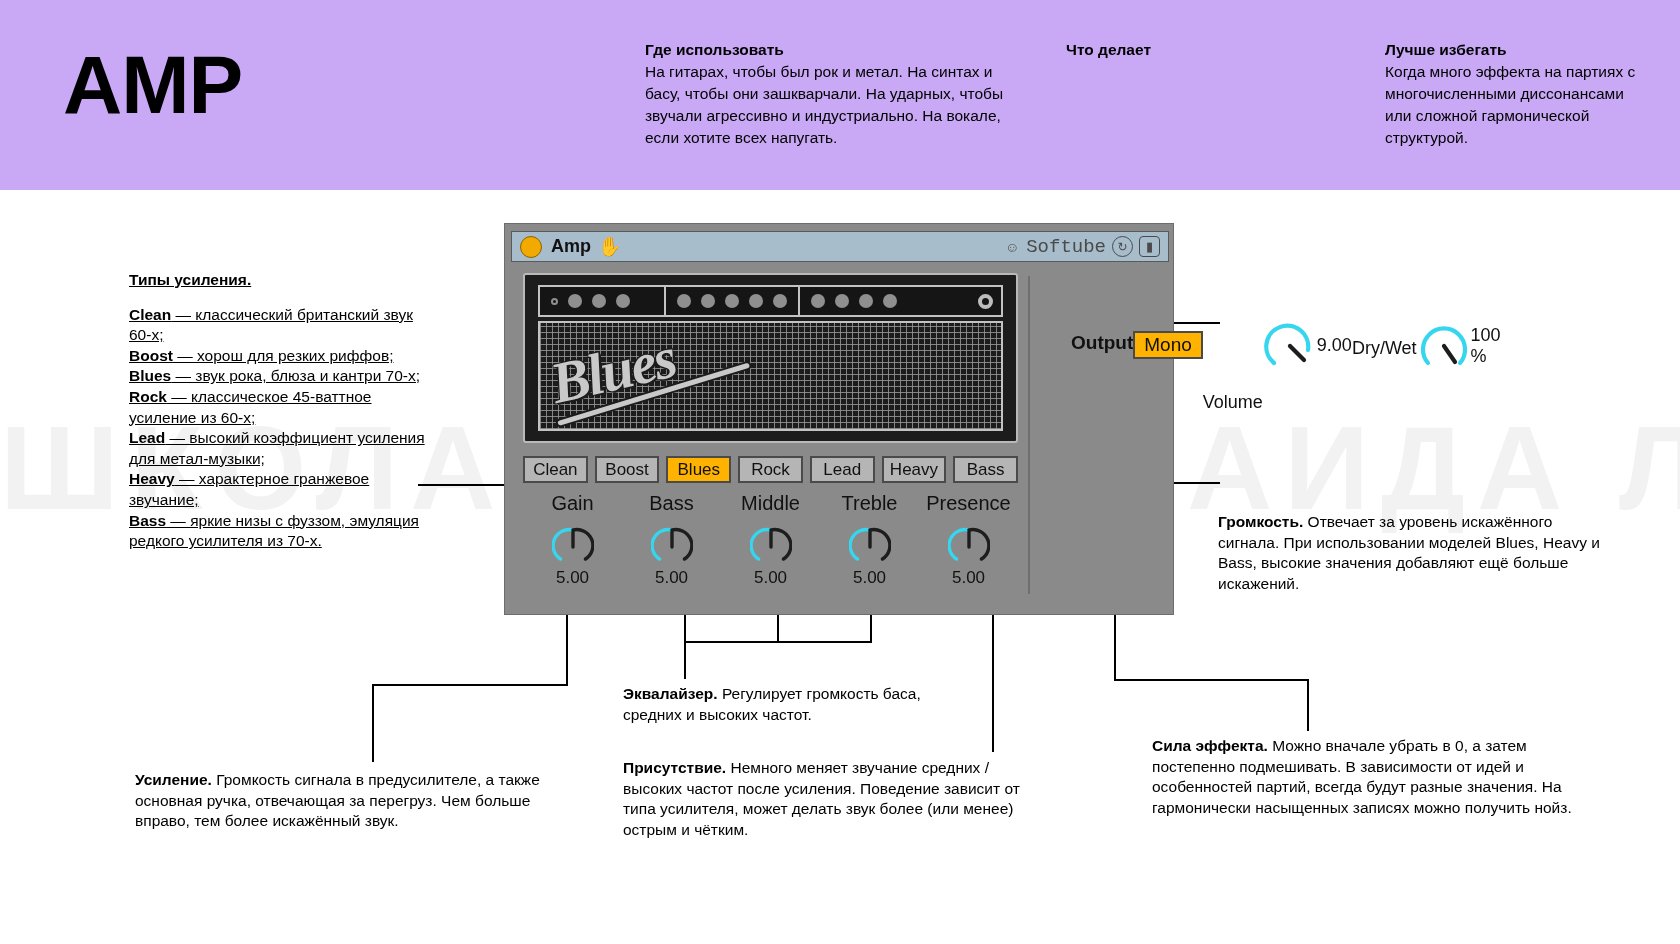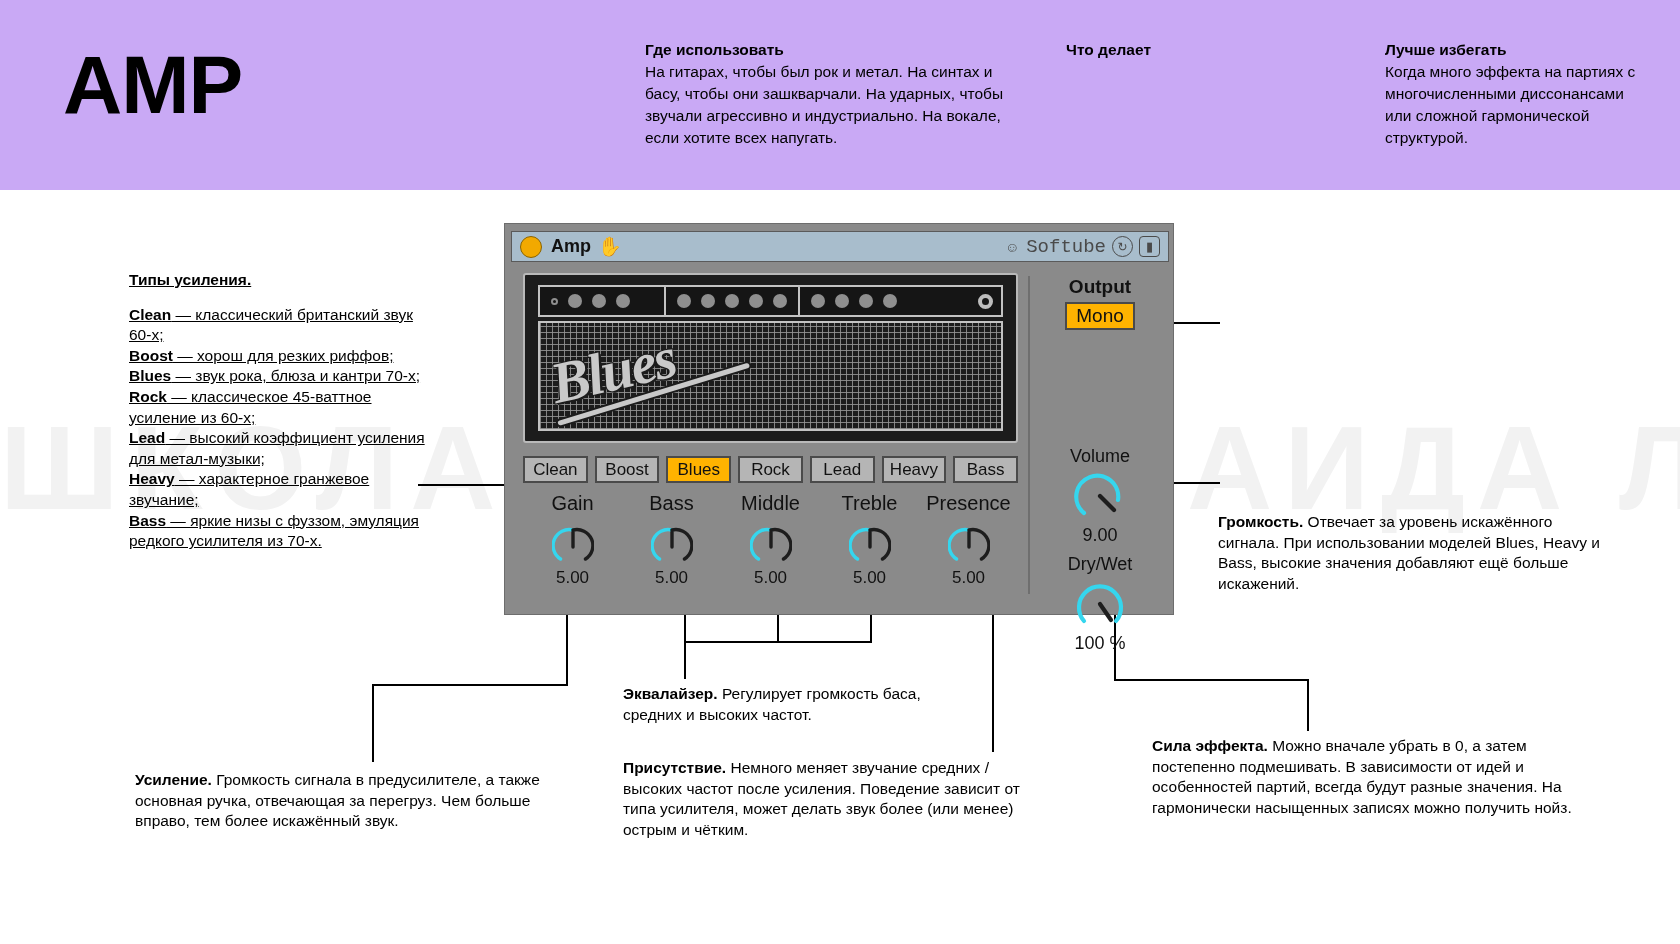"Output" .out-col { flex-direction: column -> row; left: 535px -> 566px }
